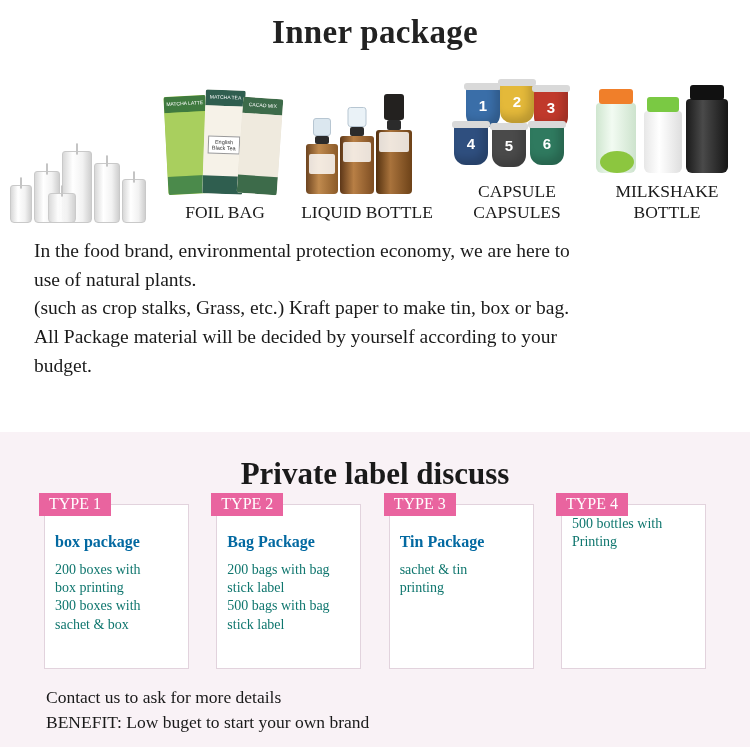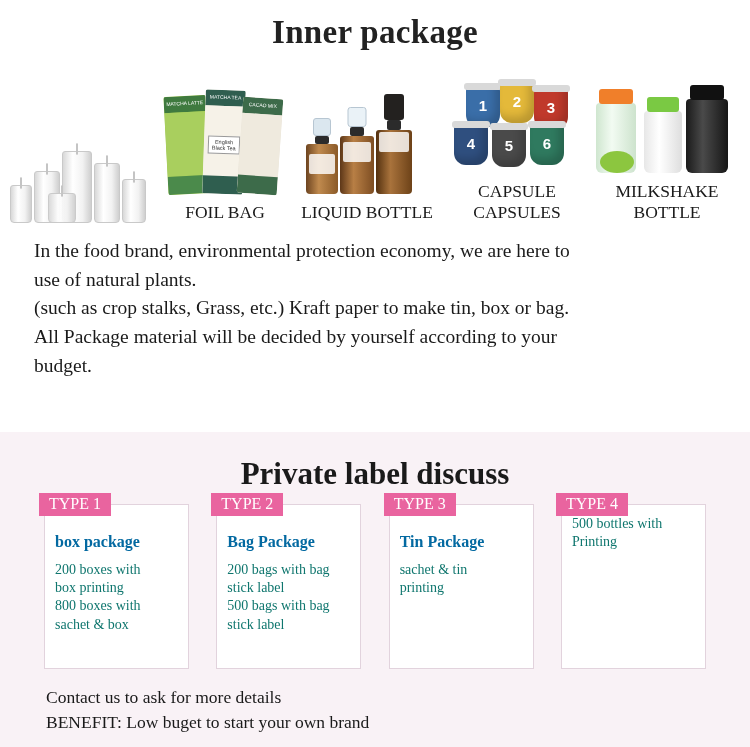"800 boxes with" div { text: 800 -> 300 }
